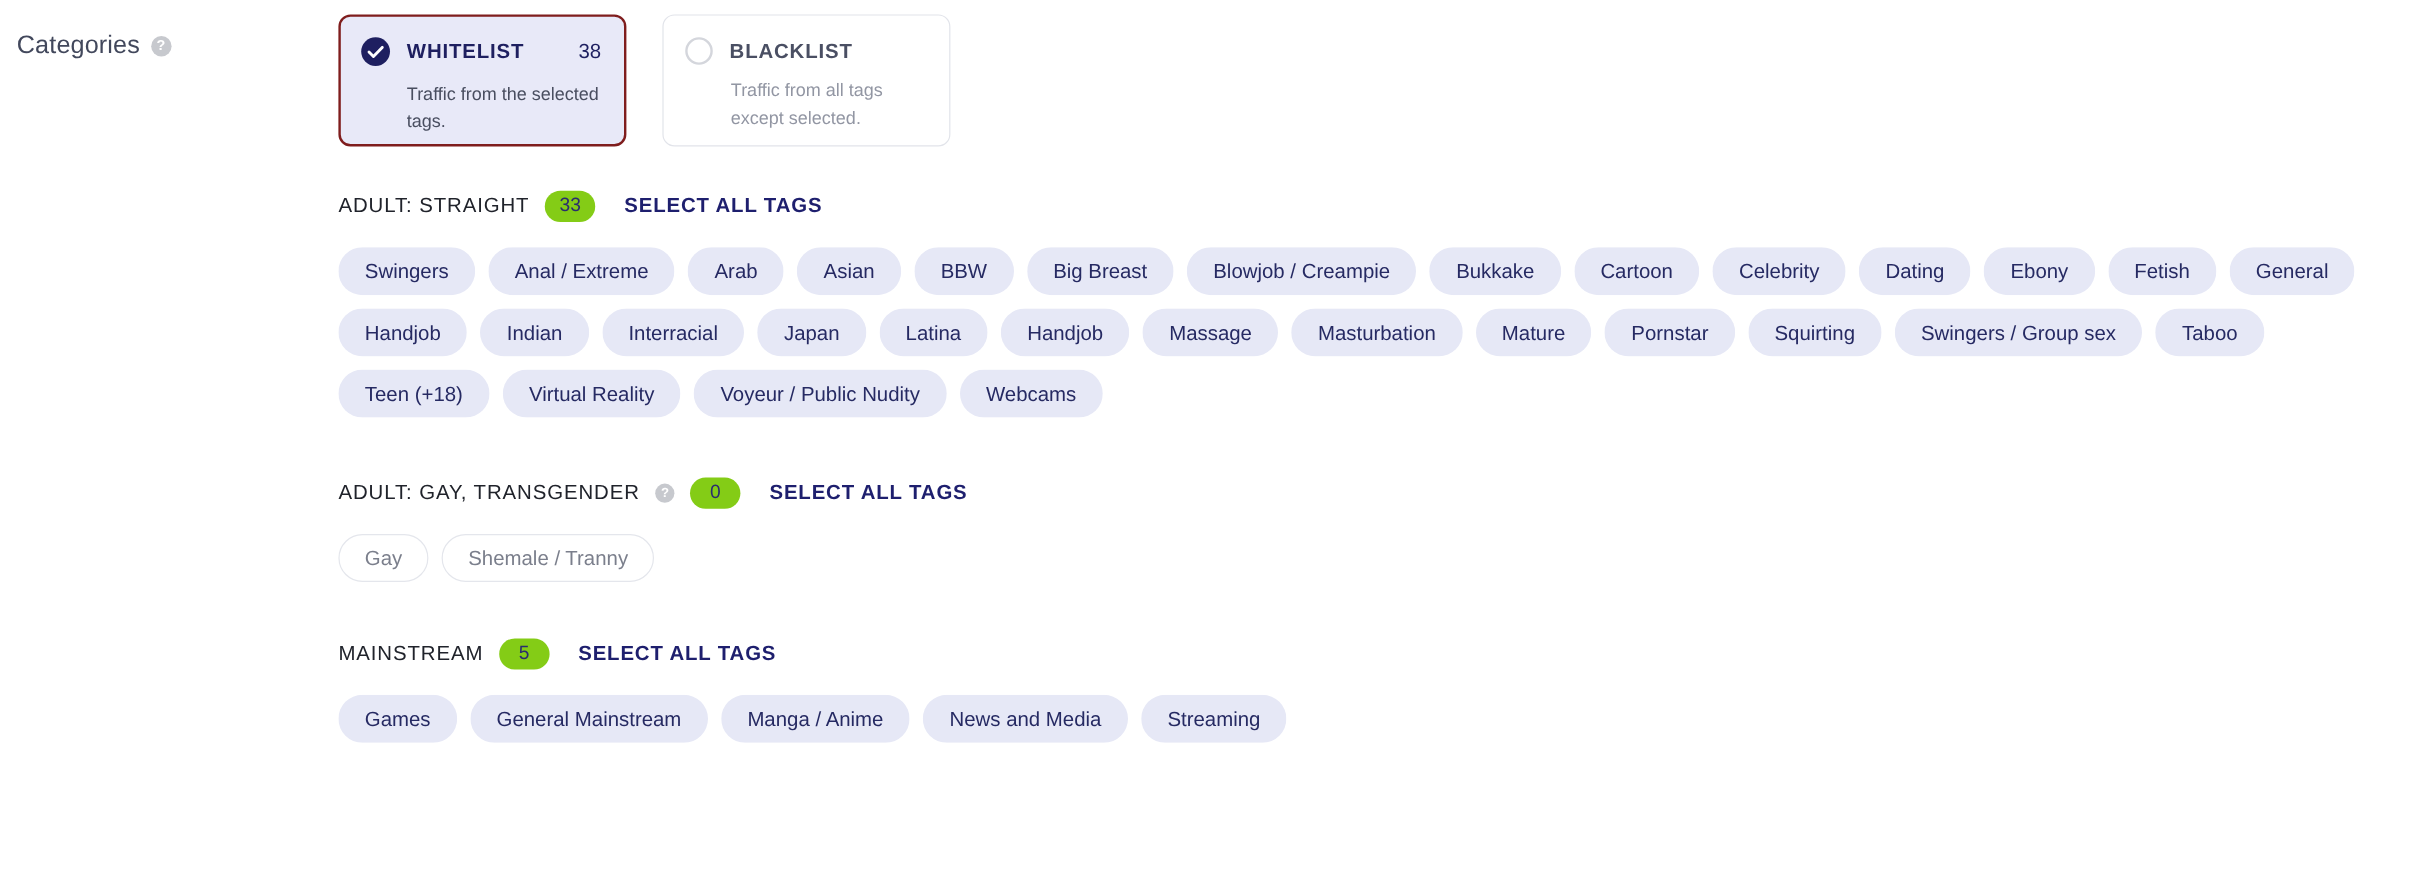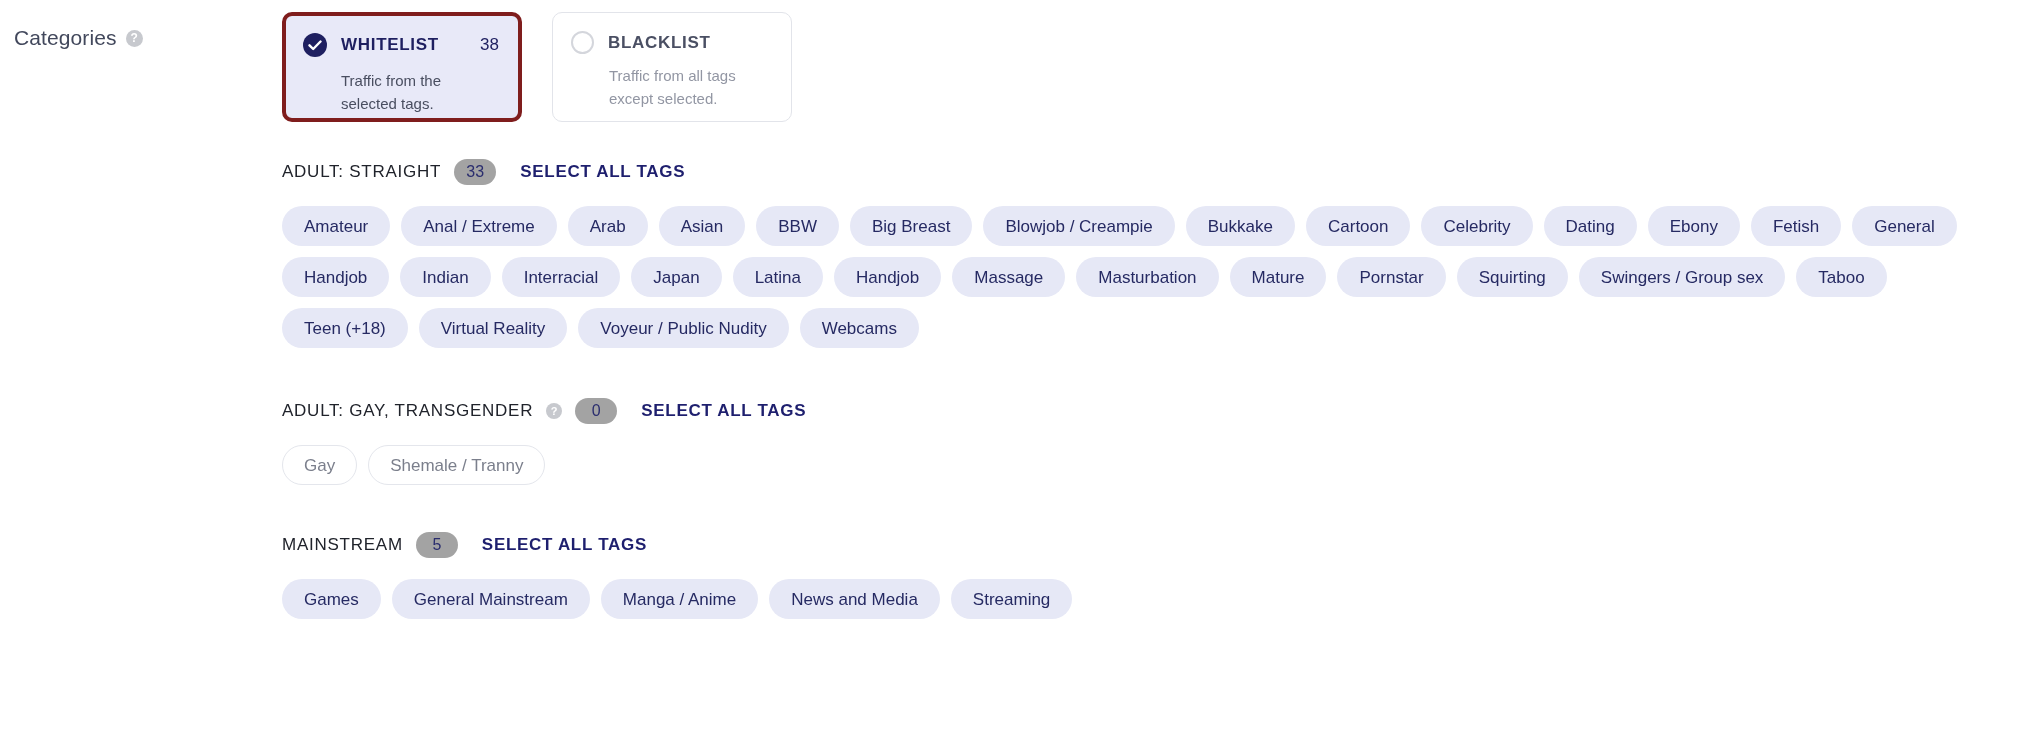"WHITELIST" .mode-card.selected { border: 4px solid #7f1d1d -> 2px solid #7f1d1d }
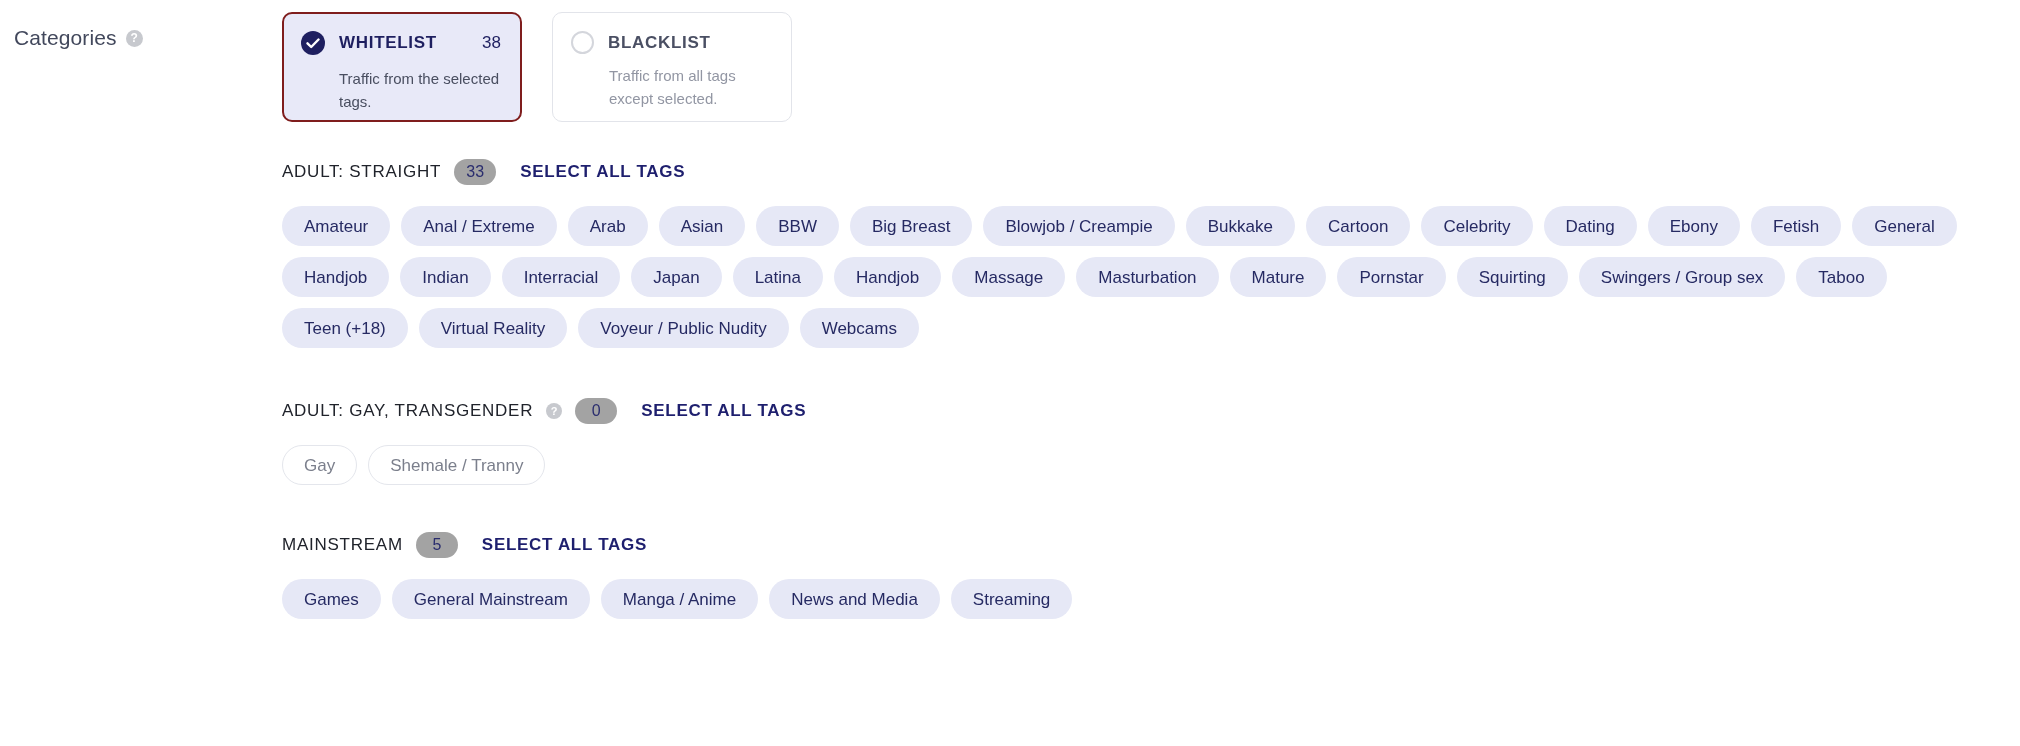"33" .count-badge { background: #a3a3a3 -> #84cc16 }
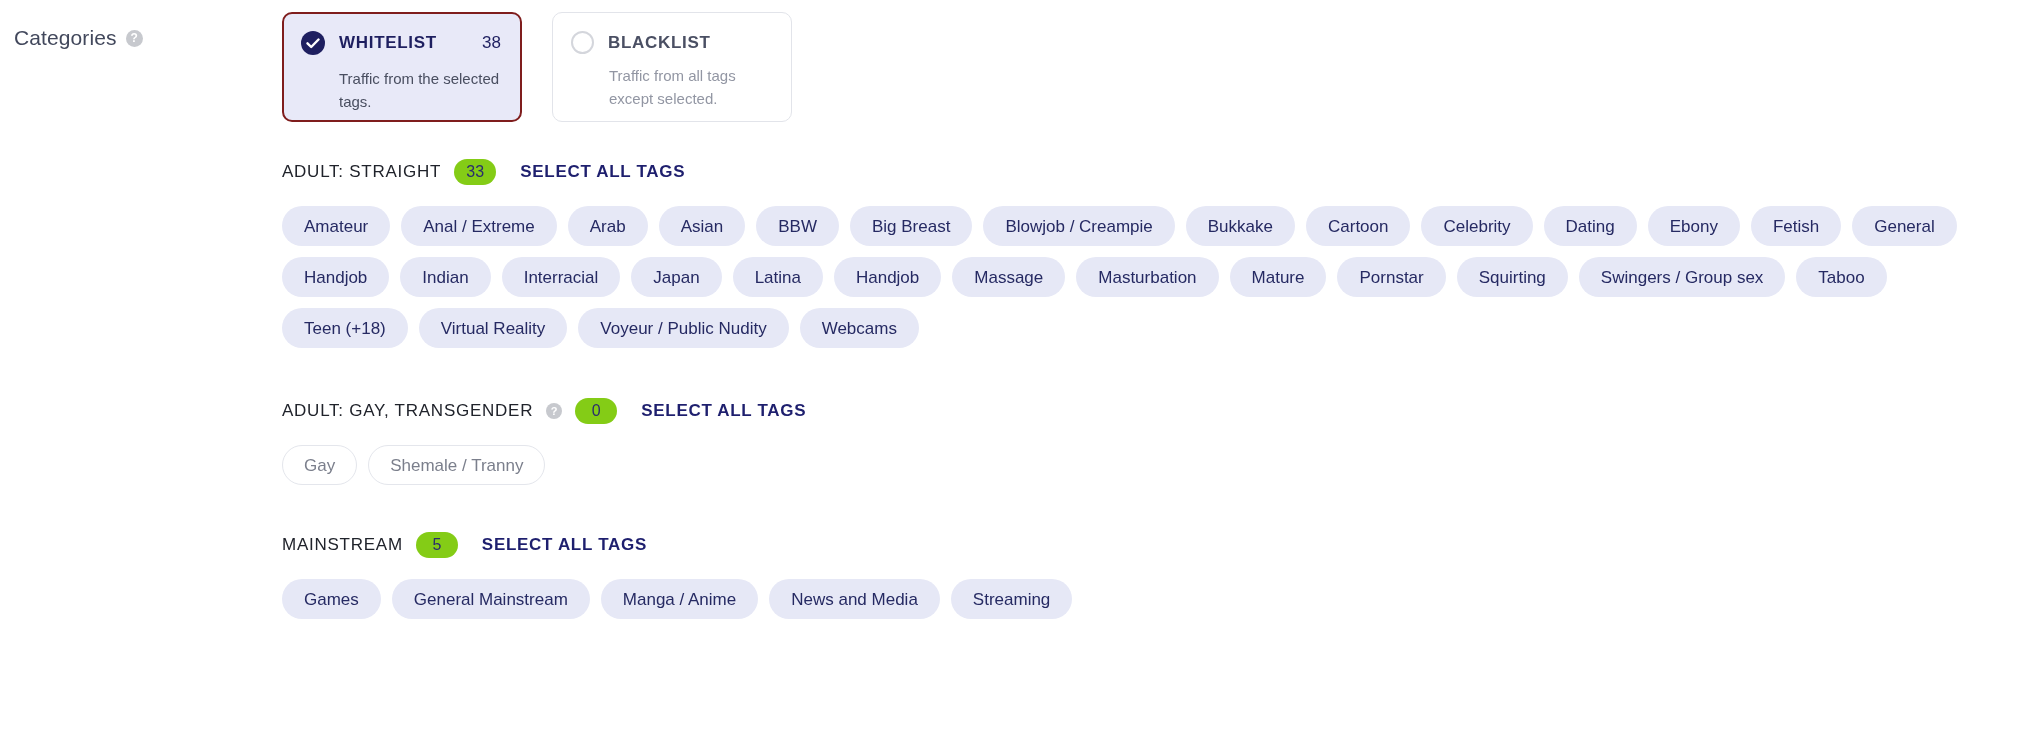"Amateur" span.tag { text: Amateur -> Swingers }
